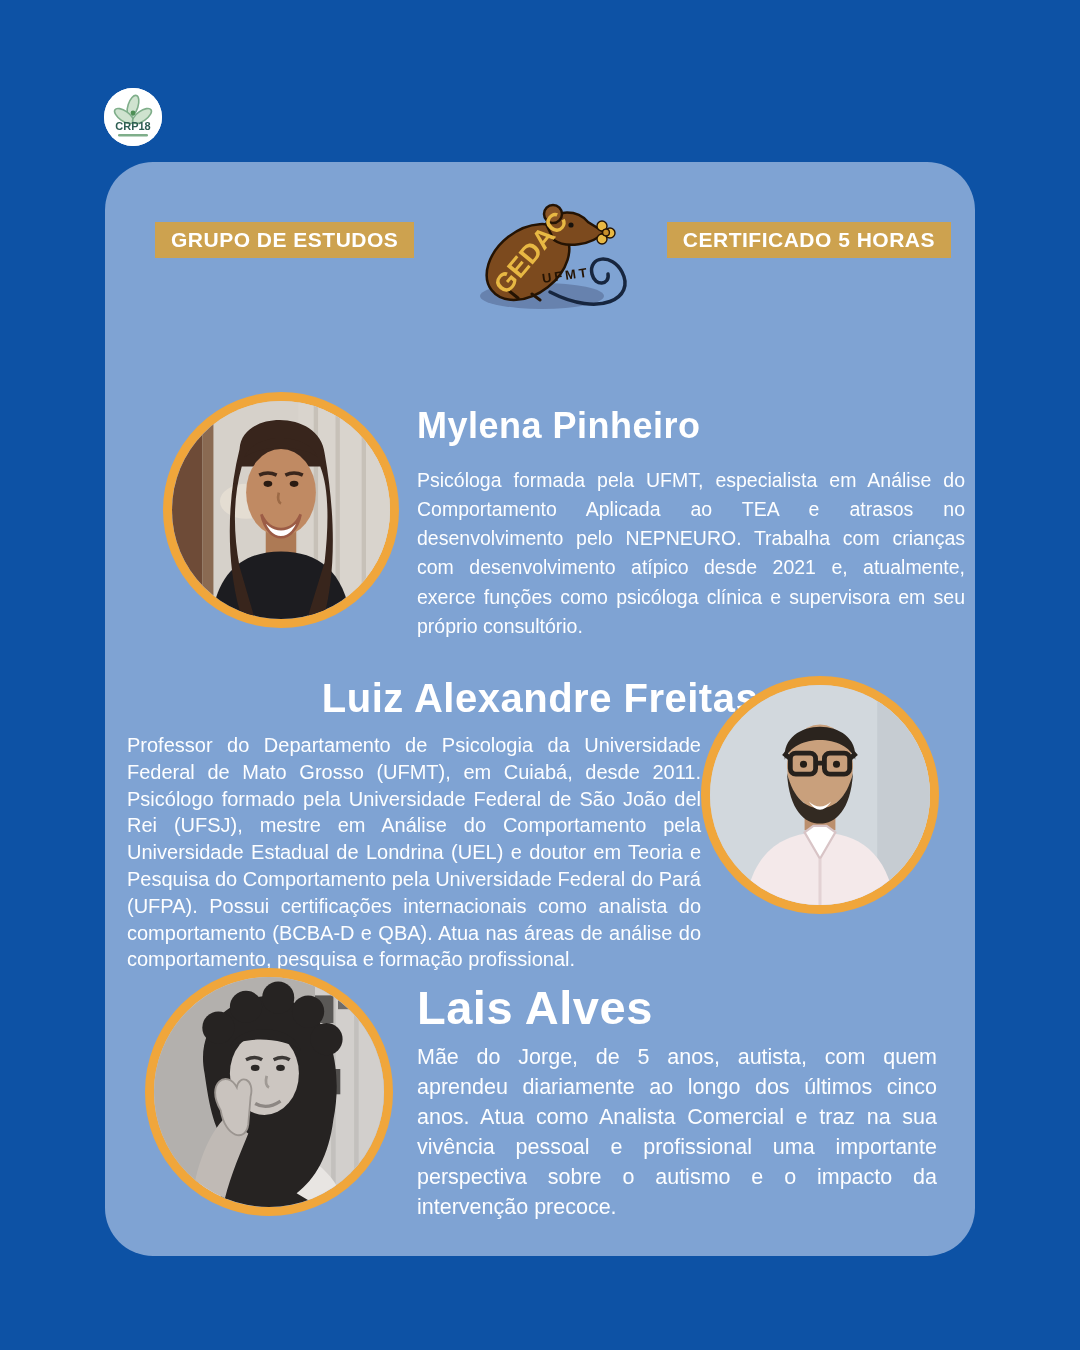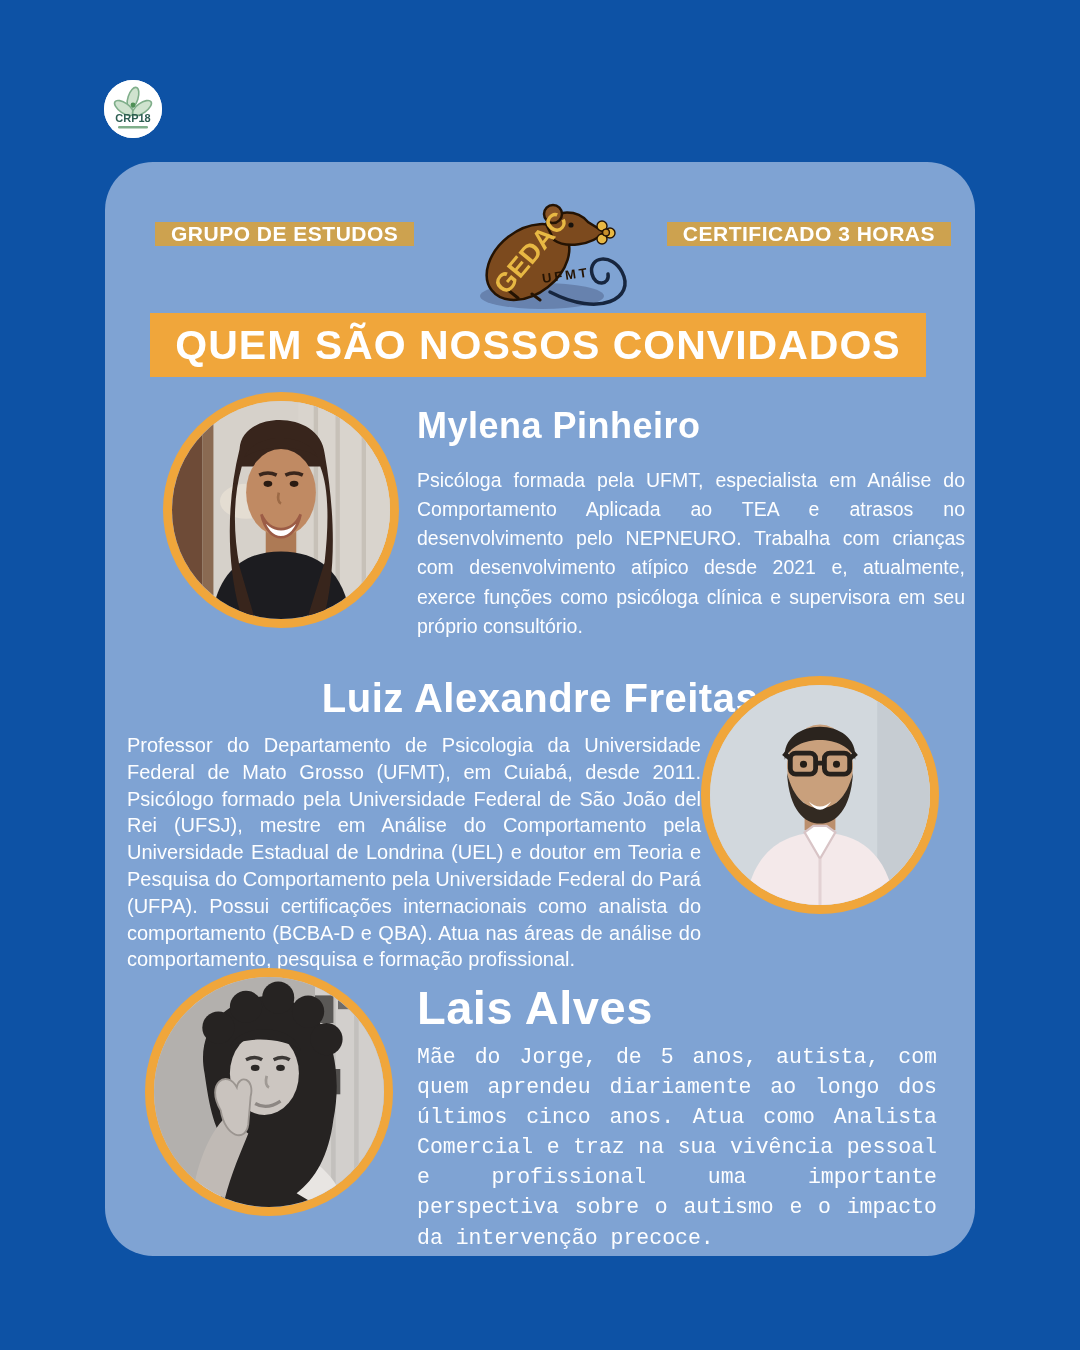"CRP18" .header { top: 80px -> 88px }
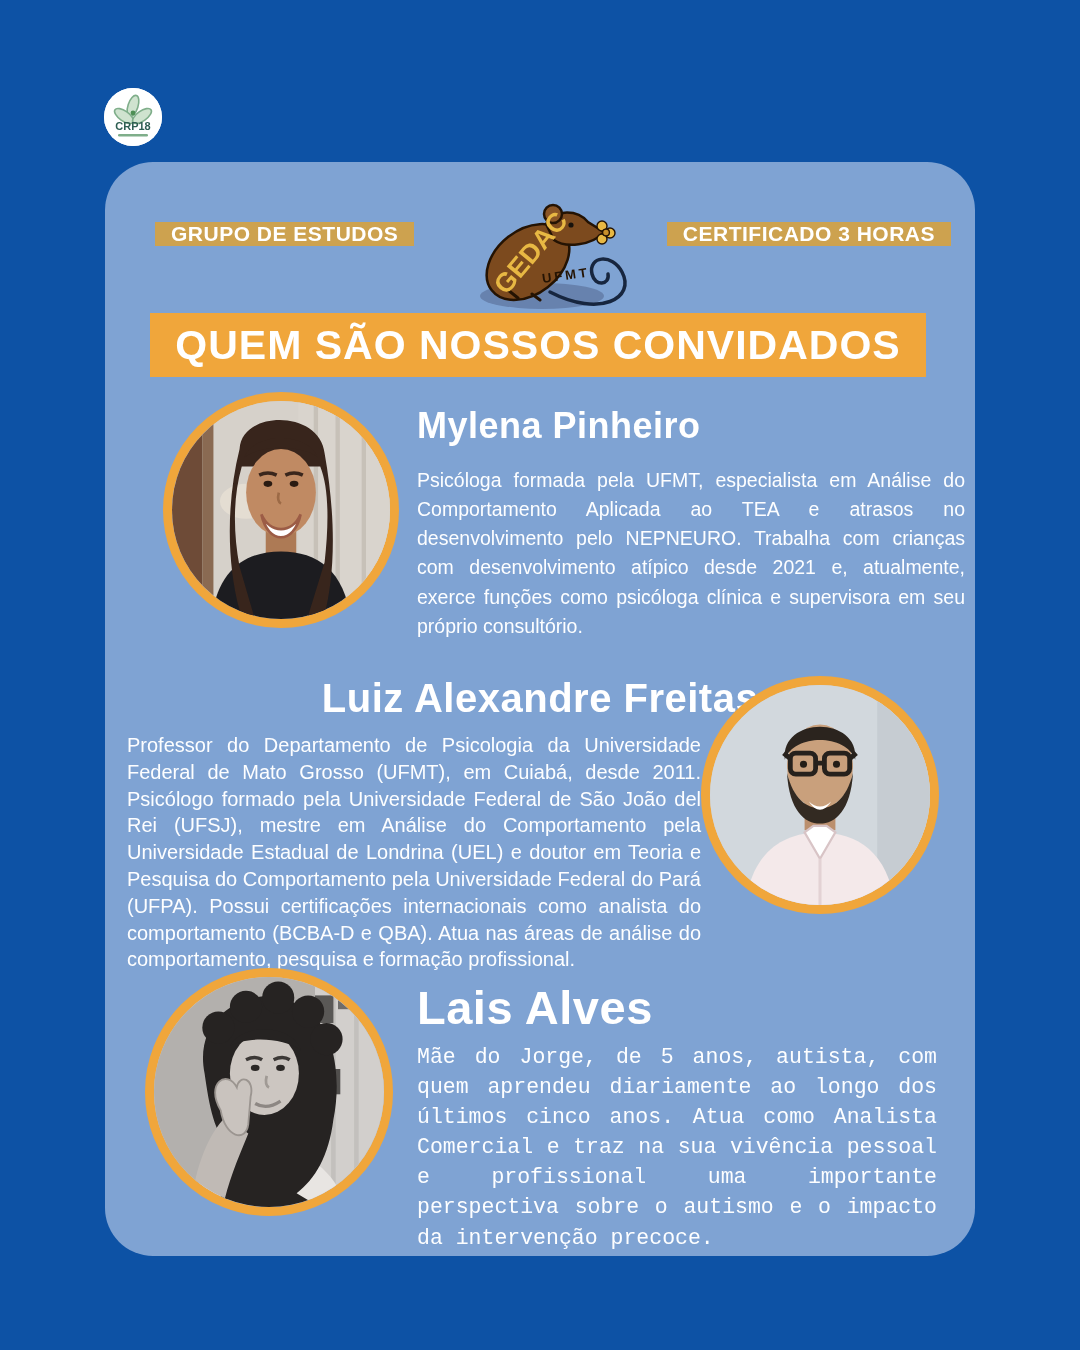"GRUPO DE ESTUDOS" .badge { padding: 0 16px -> 6px 16px }
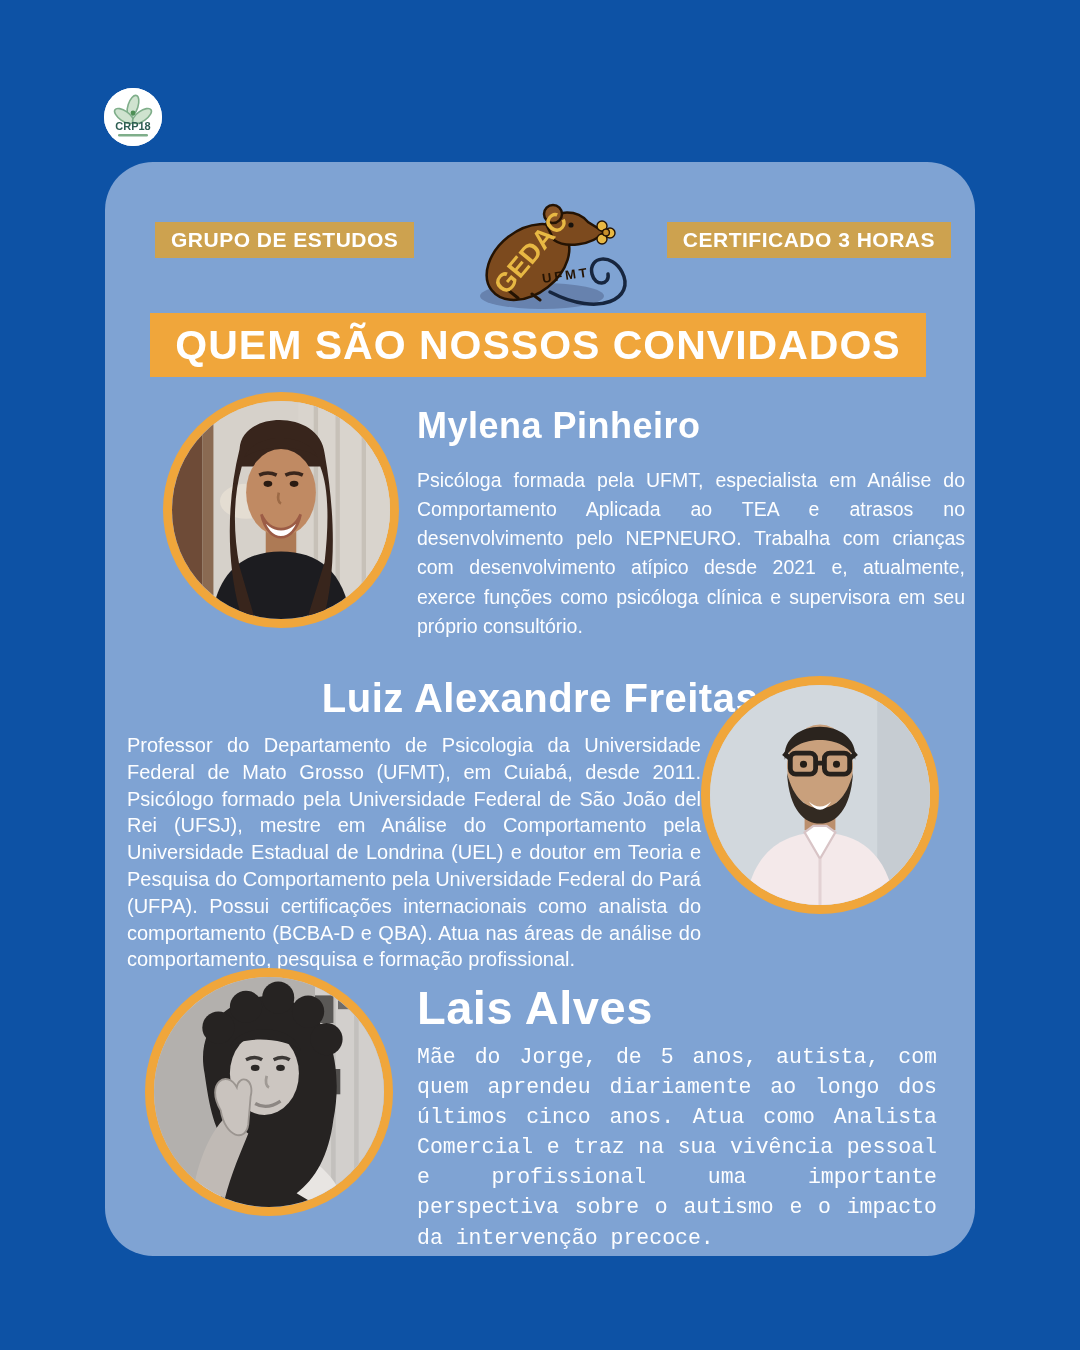"CERTIFICADO 3 HORAS" div.badge { text: 3 -> 5 }
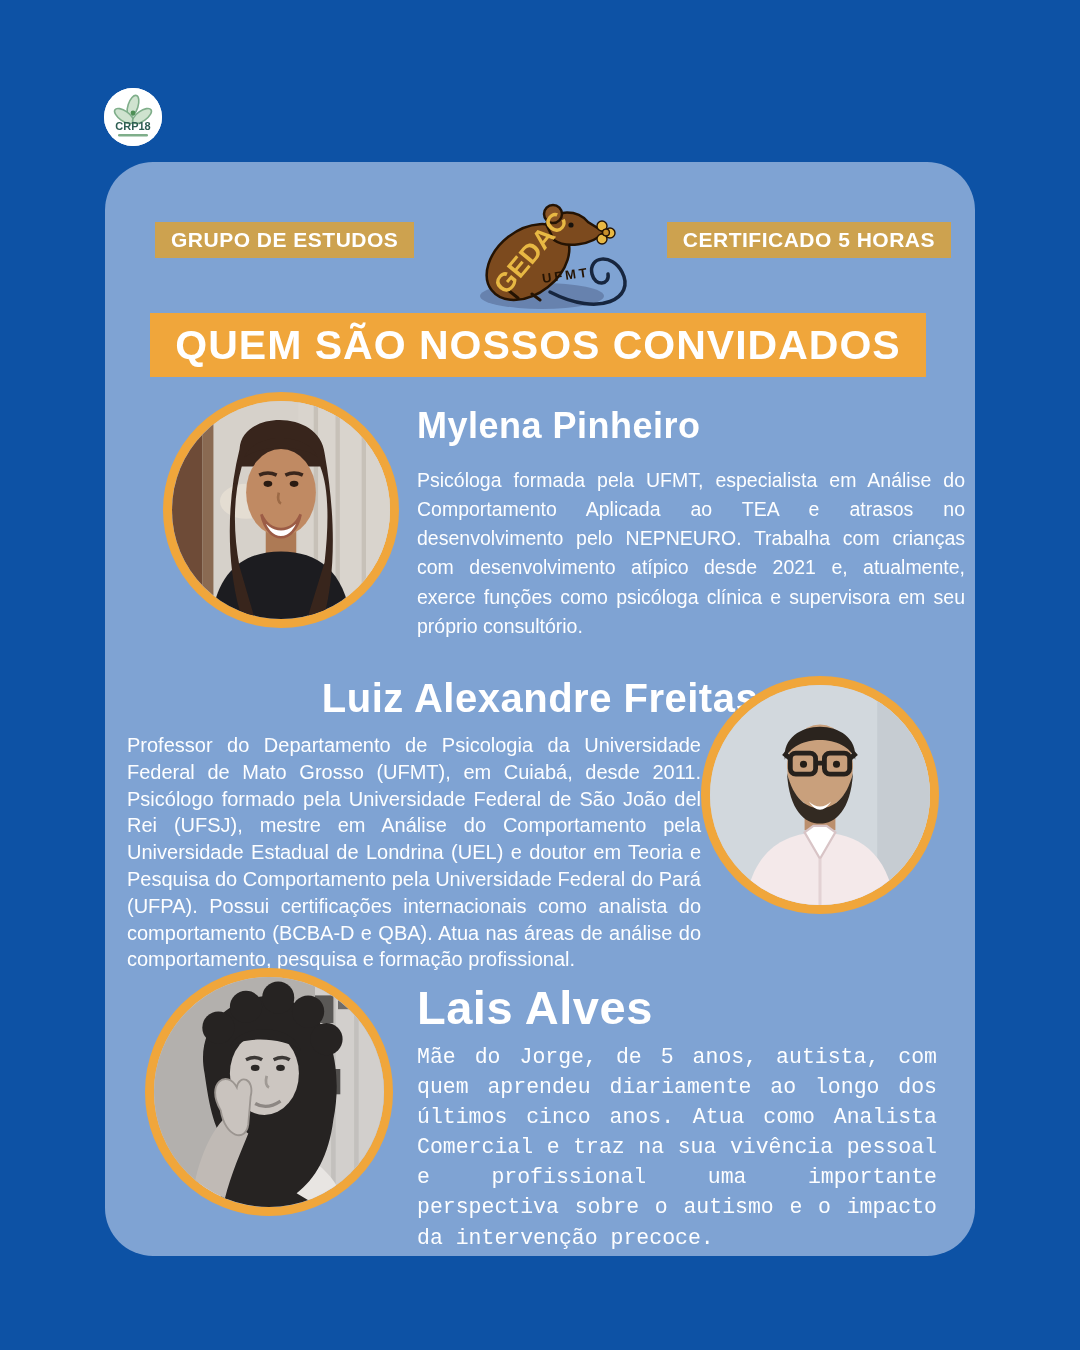"QUEM SÃO NOSSOS CONVIDADOS" div.banner { html: <div>QUEM SÃO NOSSOS CONVIDADOS</div> -> none }
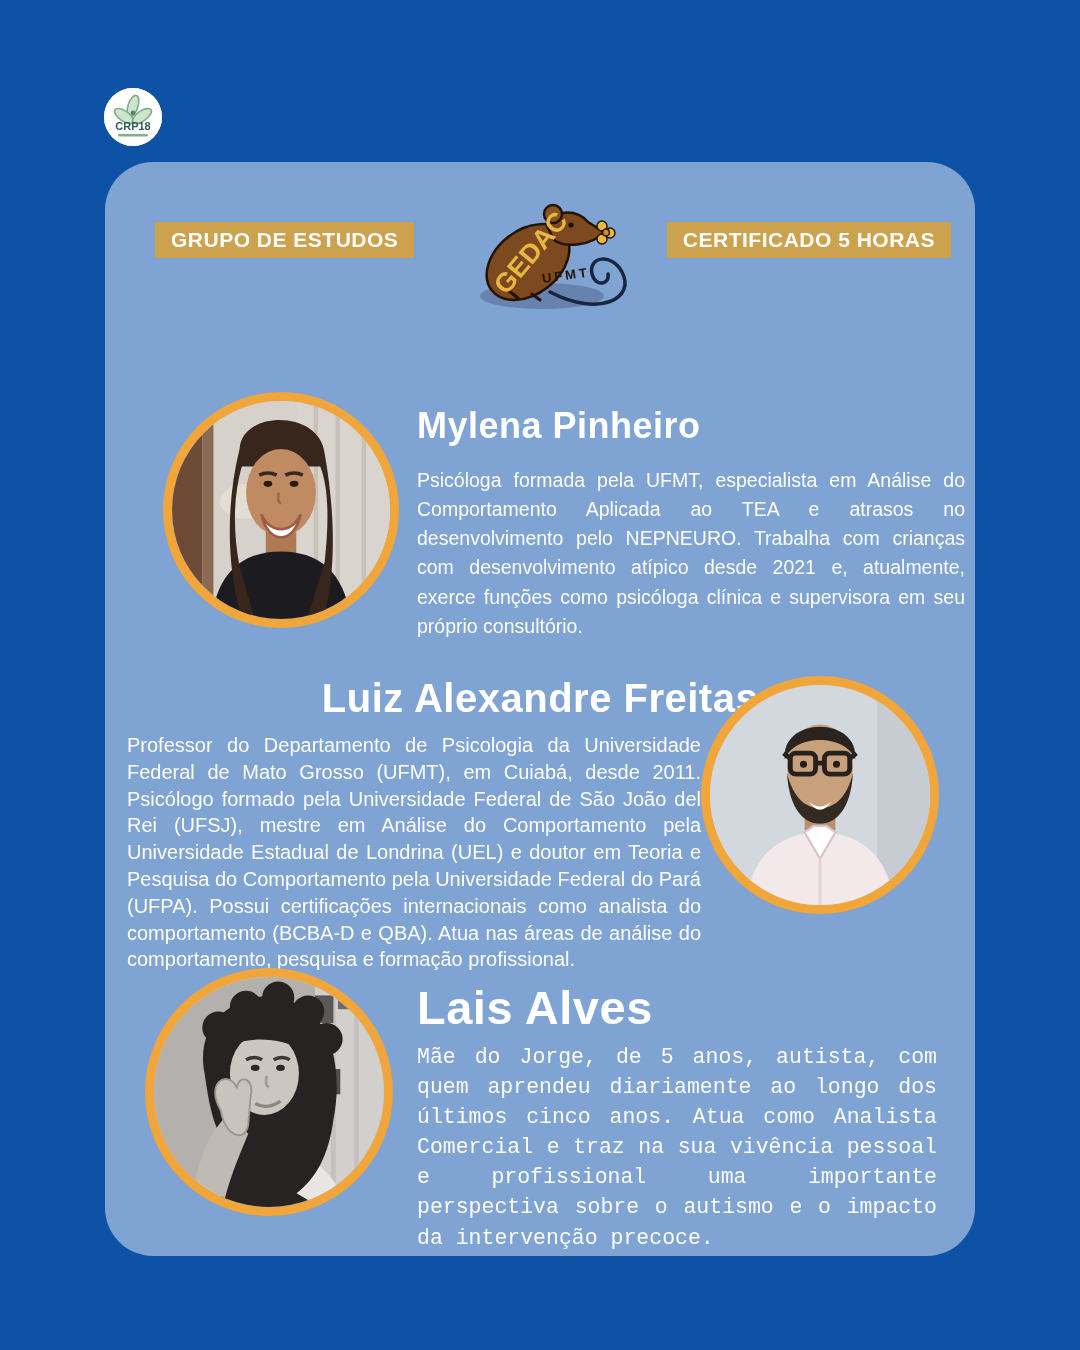"Mãe do Jorge, de 5" .lais-bio { font-family: Liberation Mono, monospace -> none }
